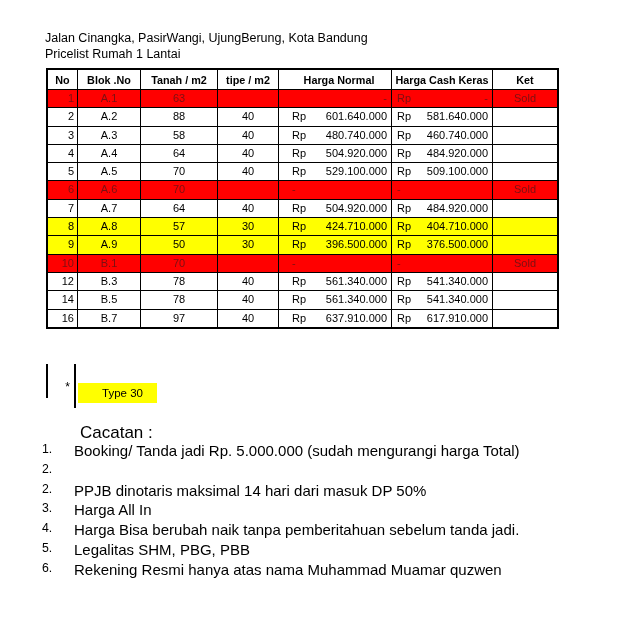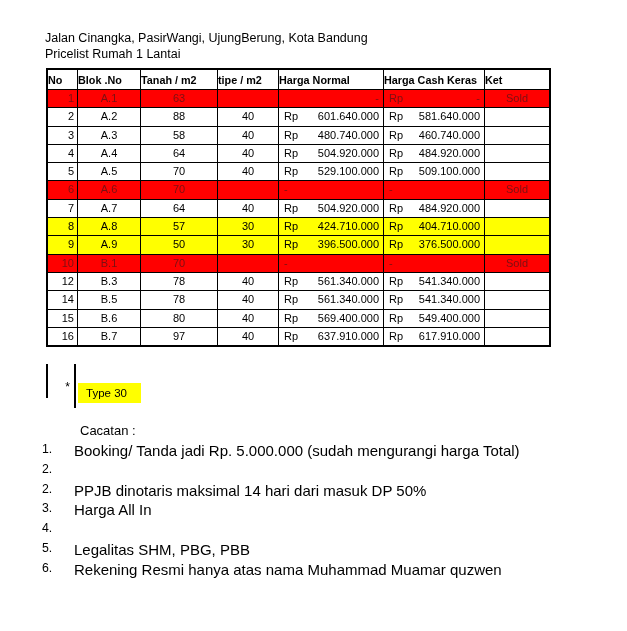"No" .price-table th { text-align: left -> center }
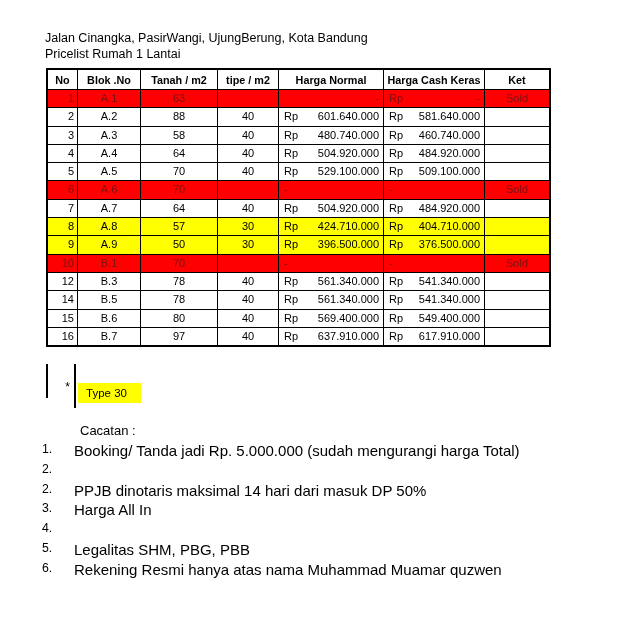"Harga Normal" .price-table .c5 { padding-left: none -> 8px }
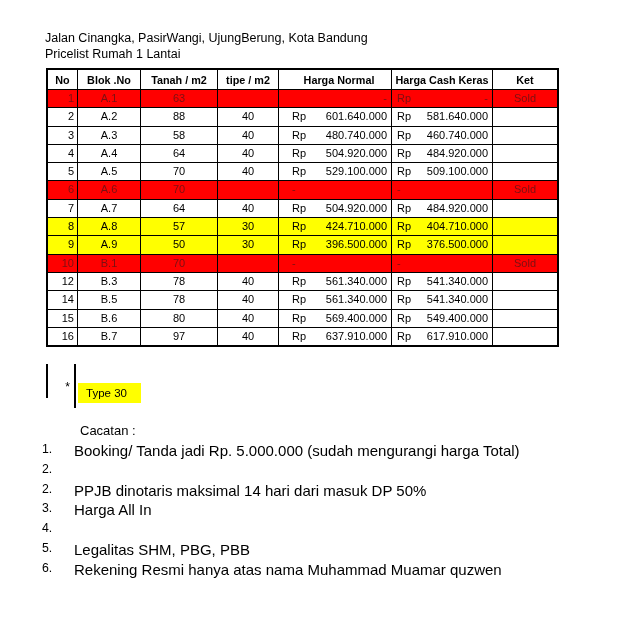"15" tr { html: <tr> <td>15</td> <td>B.6</td> <td>80</td> <td>40</td> <td> <div> <span>Rp</span> <span>569.400.000</span> </div> </td> <td> <div> <span>Rp</span> <span>549.400.000</span> </div> </td> <td></td> </tr> -> none }
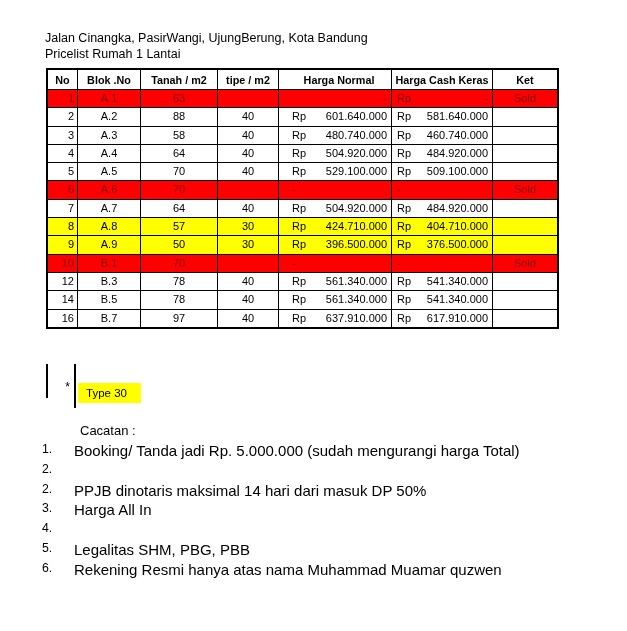"Type 30" .legend-type30 { padding-left: 8px -> 24px }
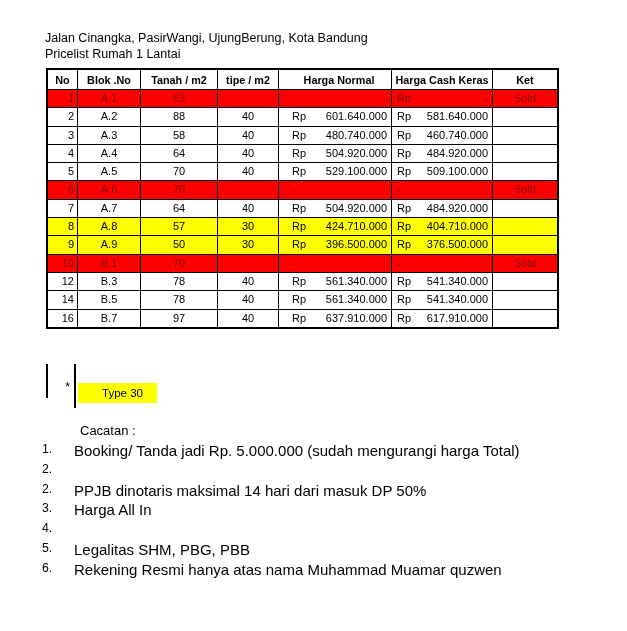"Cacatan :" .notes-heading { font-size: 13px -> 17px }
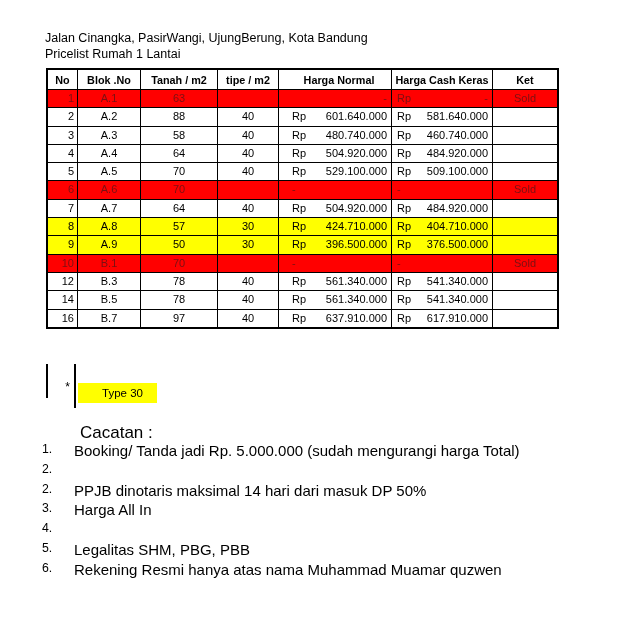"Harga Bisa berubah naik tanpa" span.note-text { html: none -> <span>Harga Bisa berubah naik tanpa pemberitahuan sebelum tanda jadi.</span> }
